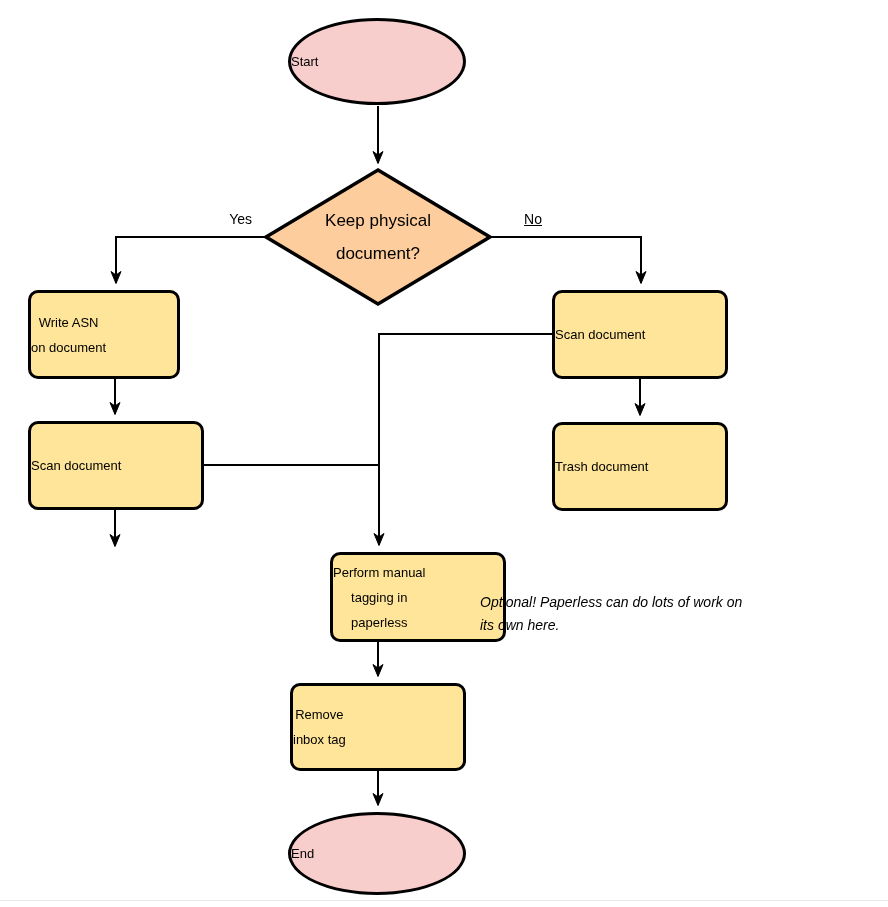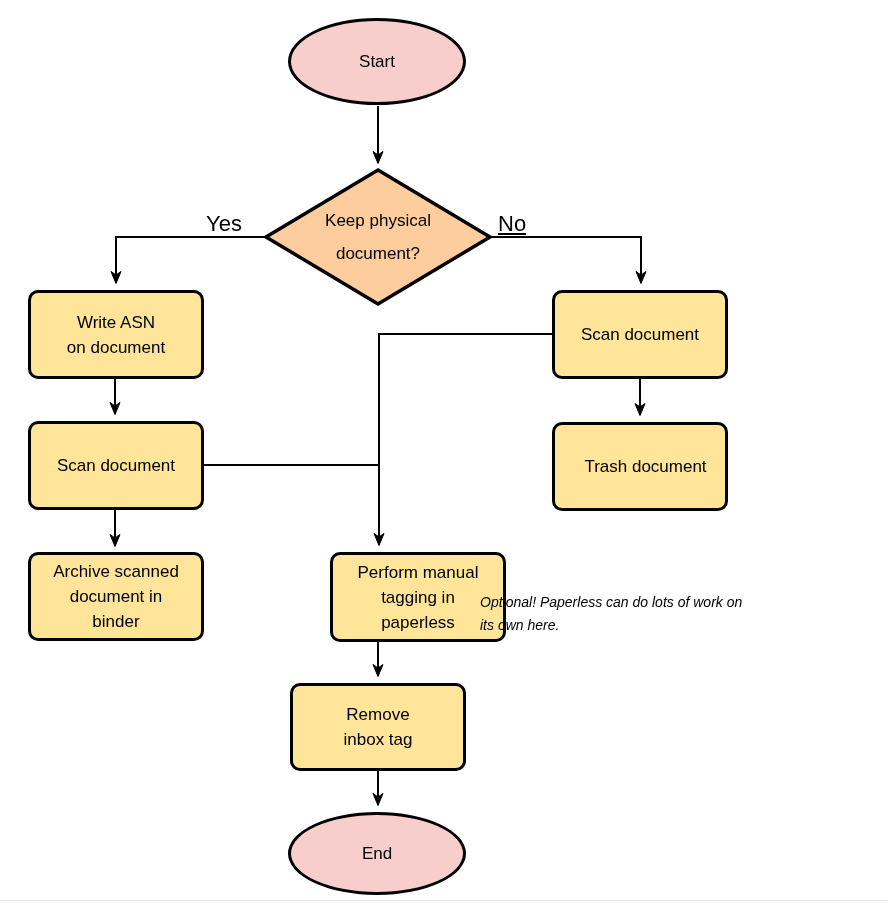"Start" .node { font-size: 17px -> 13px; justify-content: center -> none }
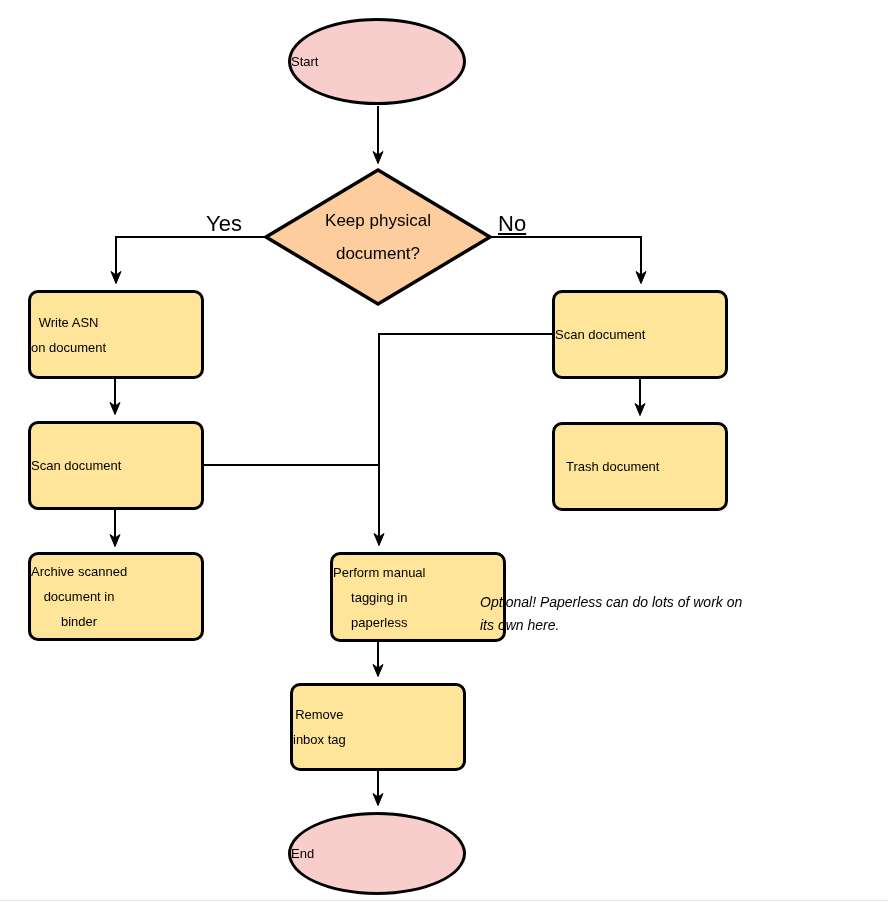"Yes" .edge-label { font-size: 22px -> 14px; text-align: left -> right }
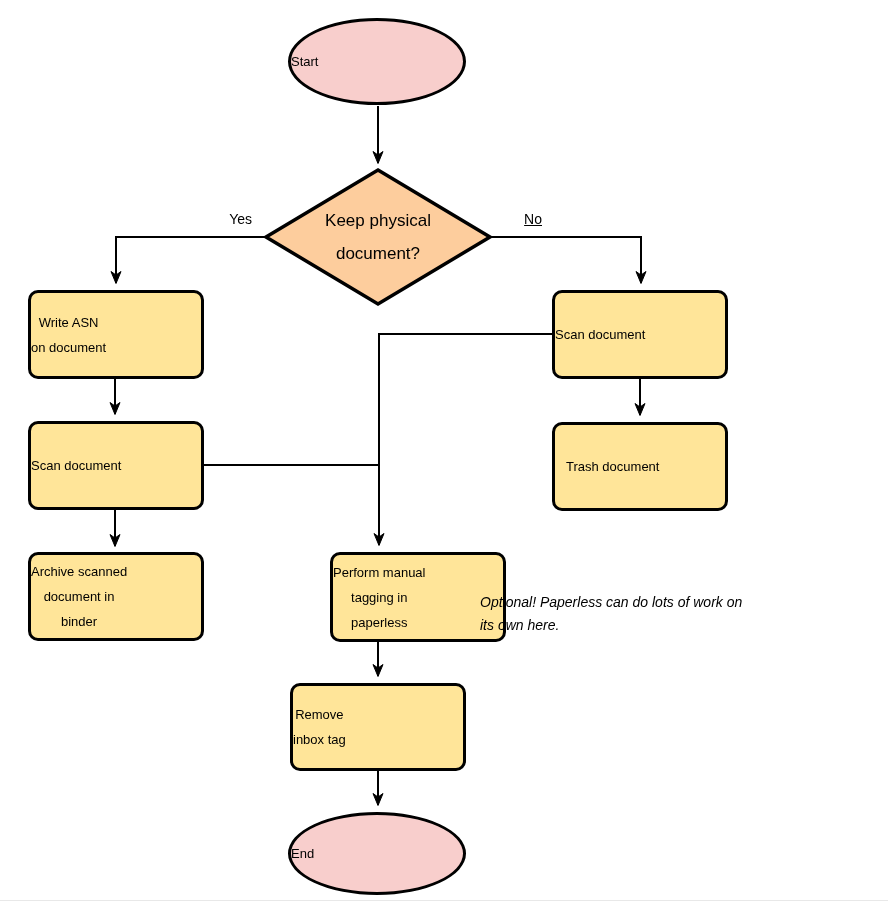"Write ASN" div.node { width: 176px -> 152px }
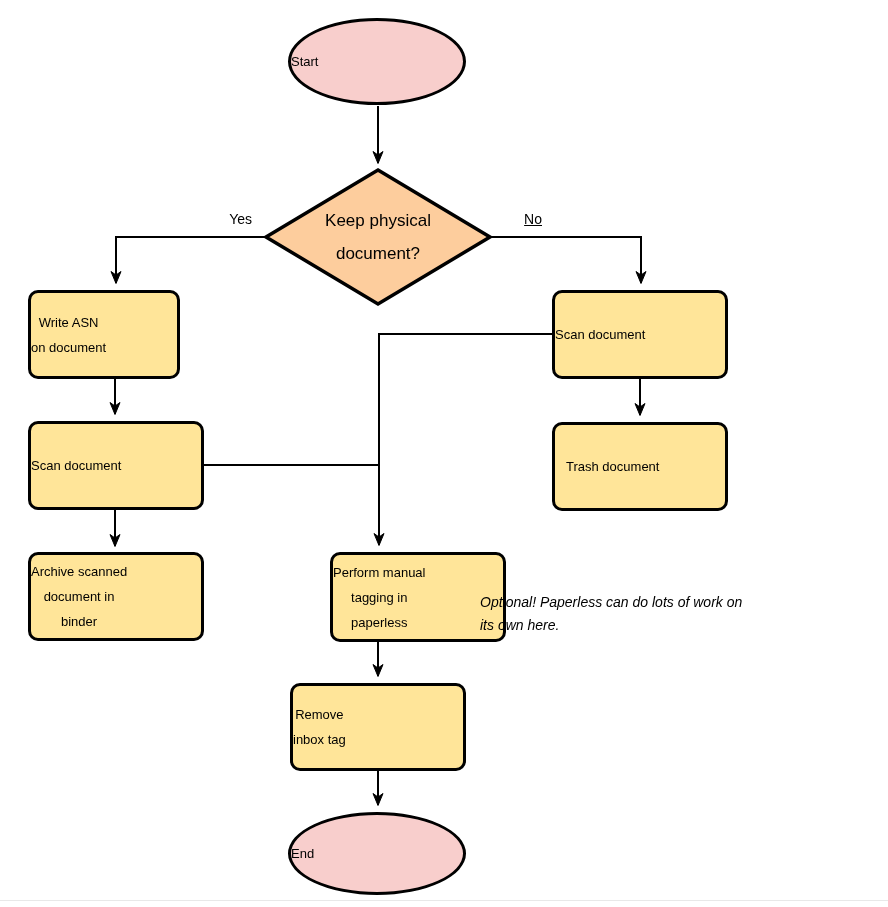"Trash document" div.node { padding-left: 11px -> none }
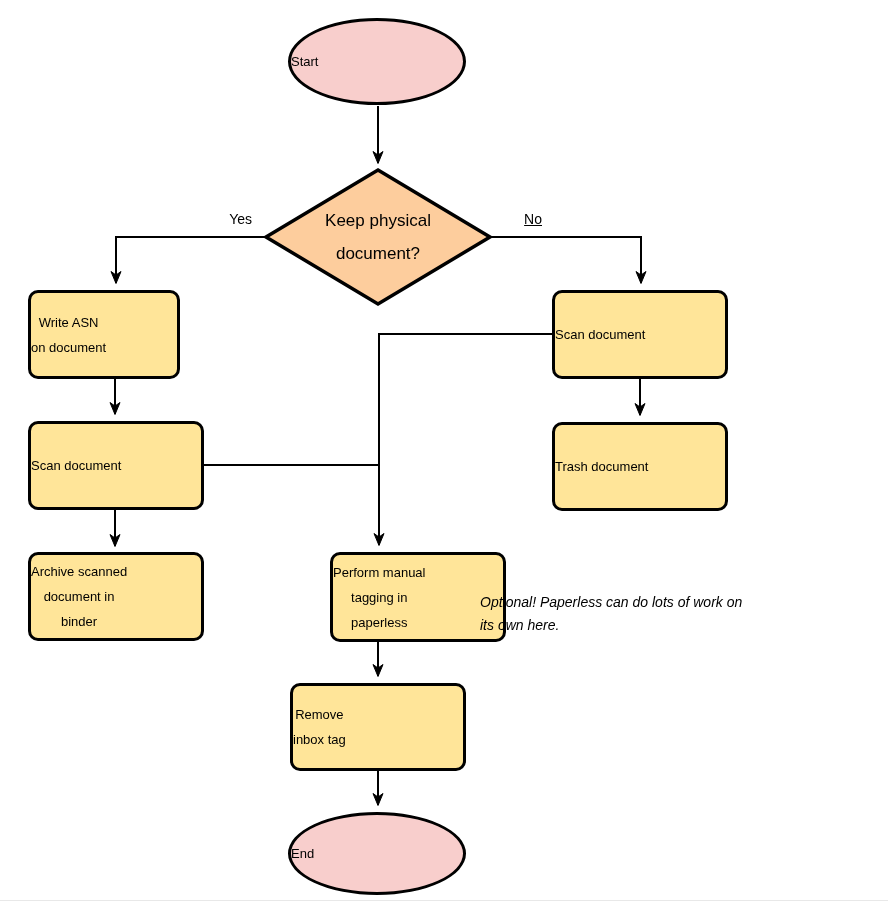"Archive scanned" div.node { html: <div> <span>Archive scanned document in binder</span> </div> -> none }
